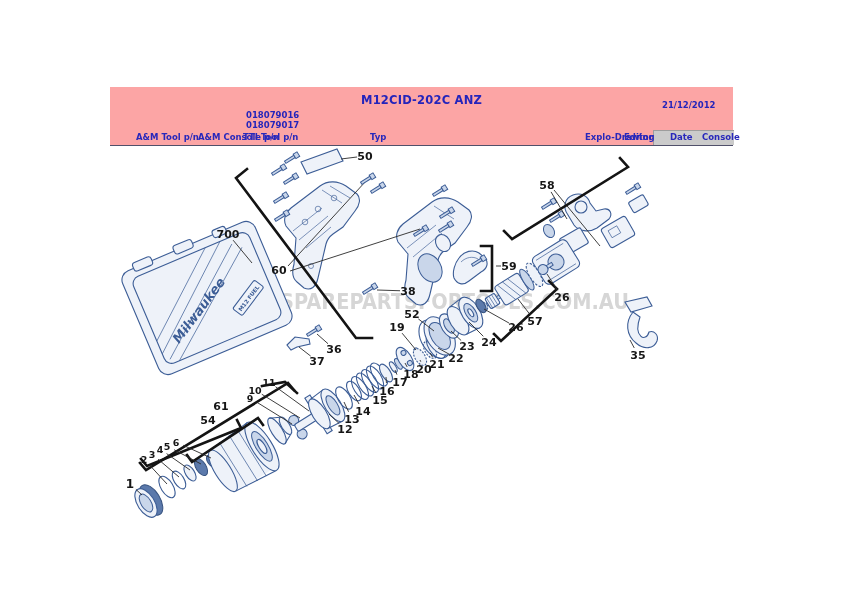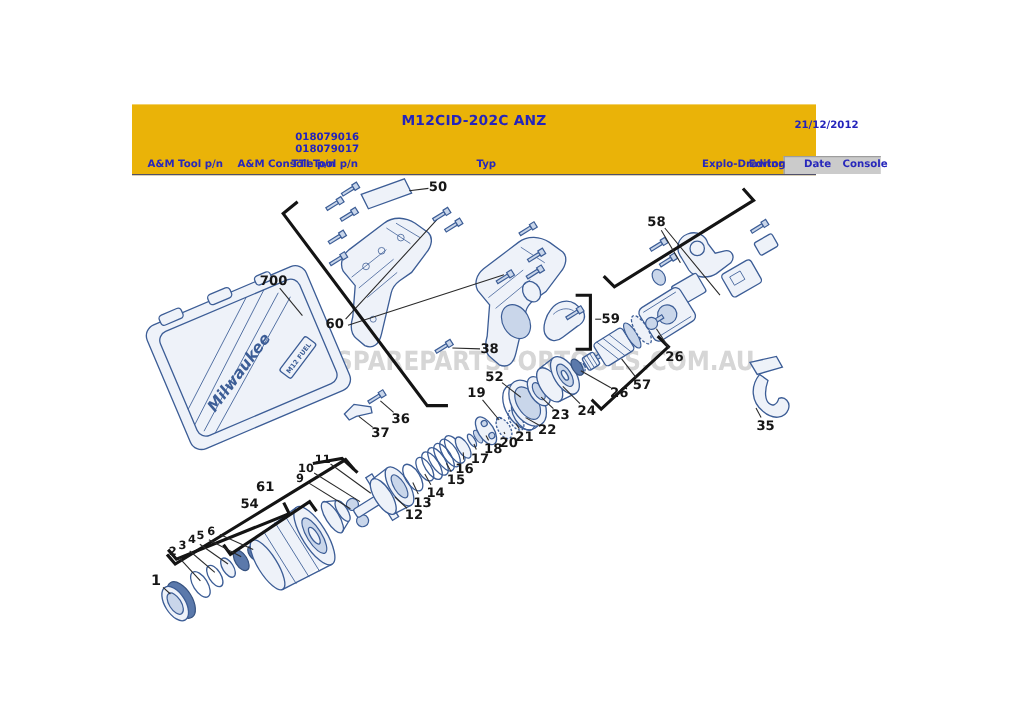"M12CID-202C ANZ" .band { background: #eab308 -> #fca5a5; width: 570px -> 623px }
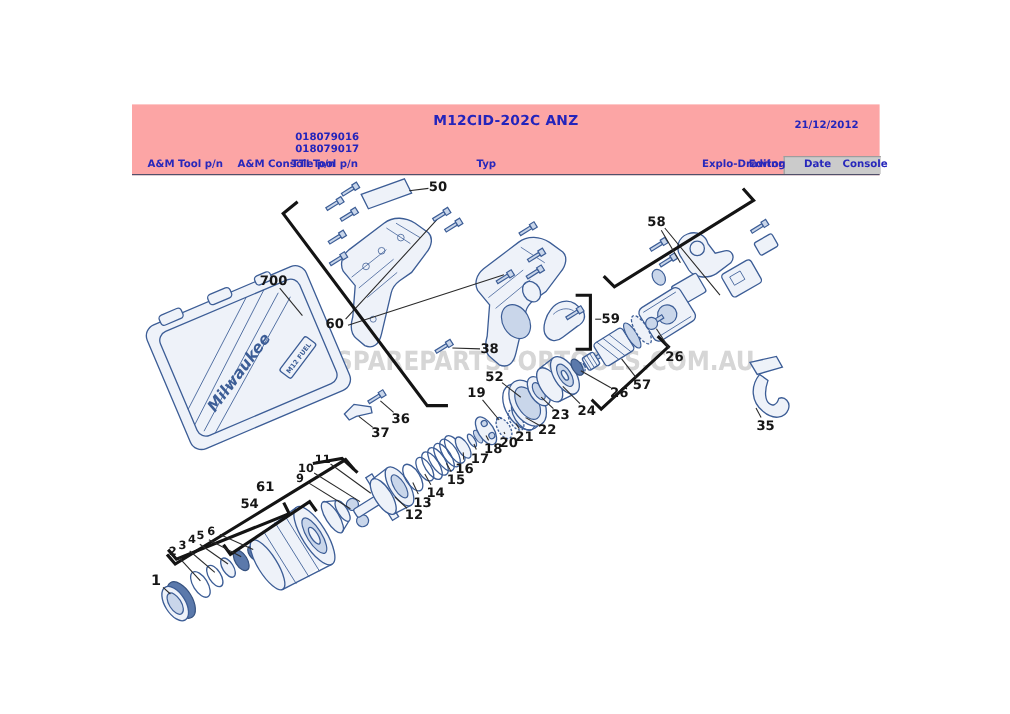"A&M Tool p/n" [data-name="header-columns"] span:nth-child(1) { left: 13px -> 26px }
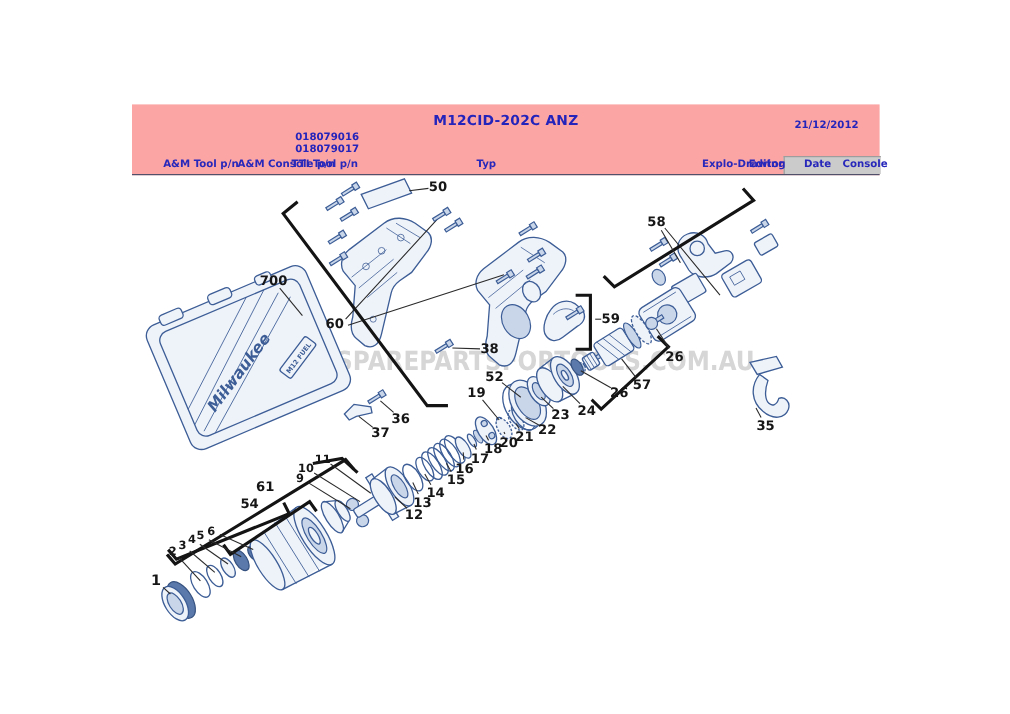"Typ" [data-name="header-columns"] span:nth-child(4) { left: 287px -> 260px }
